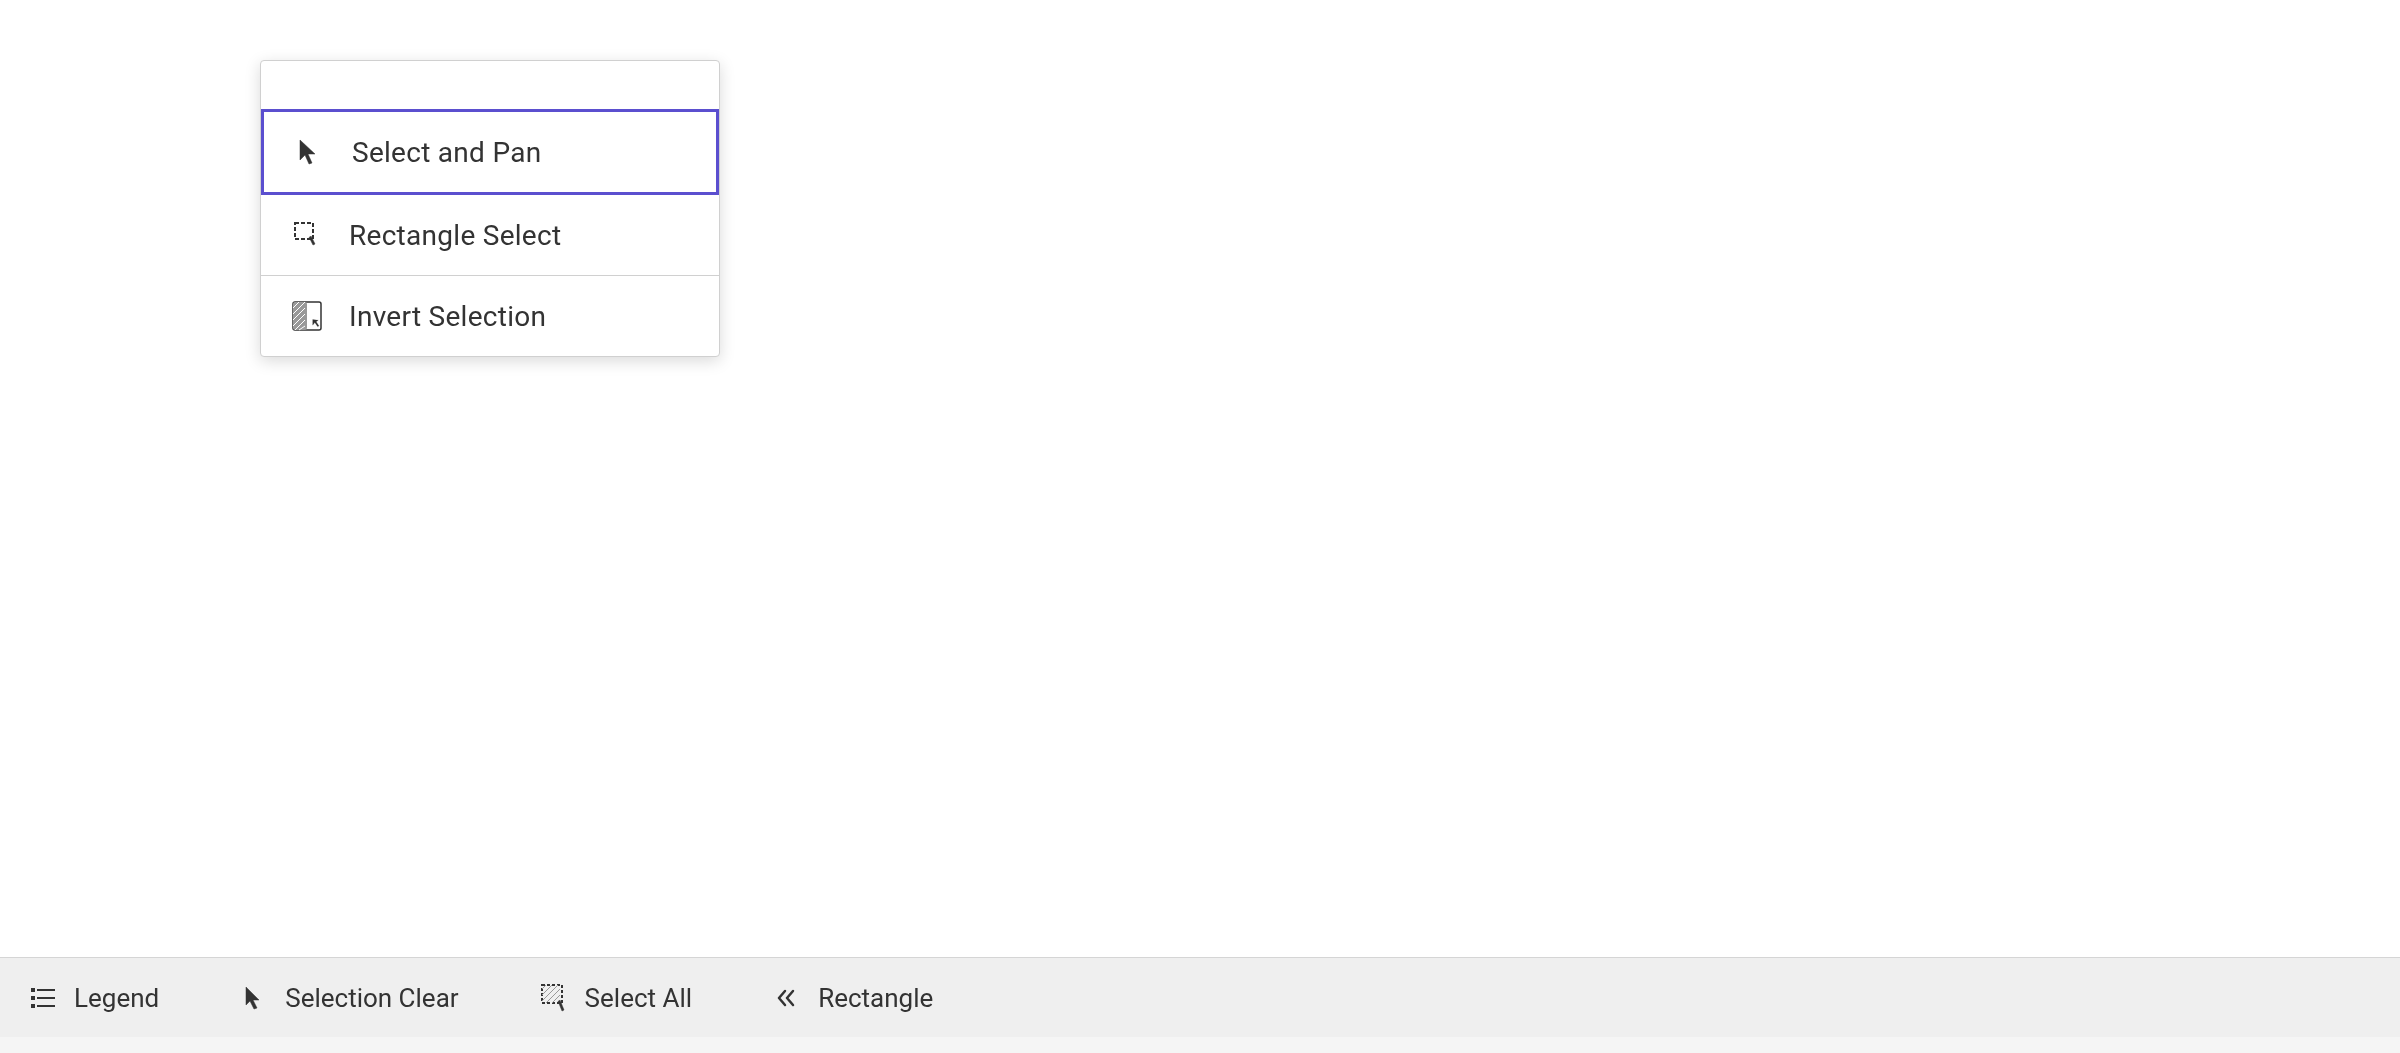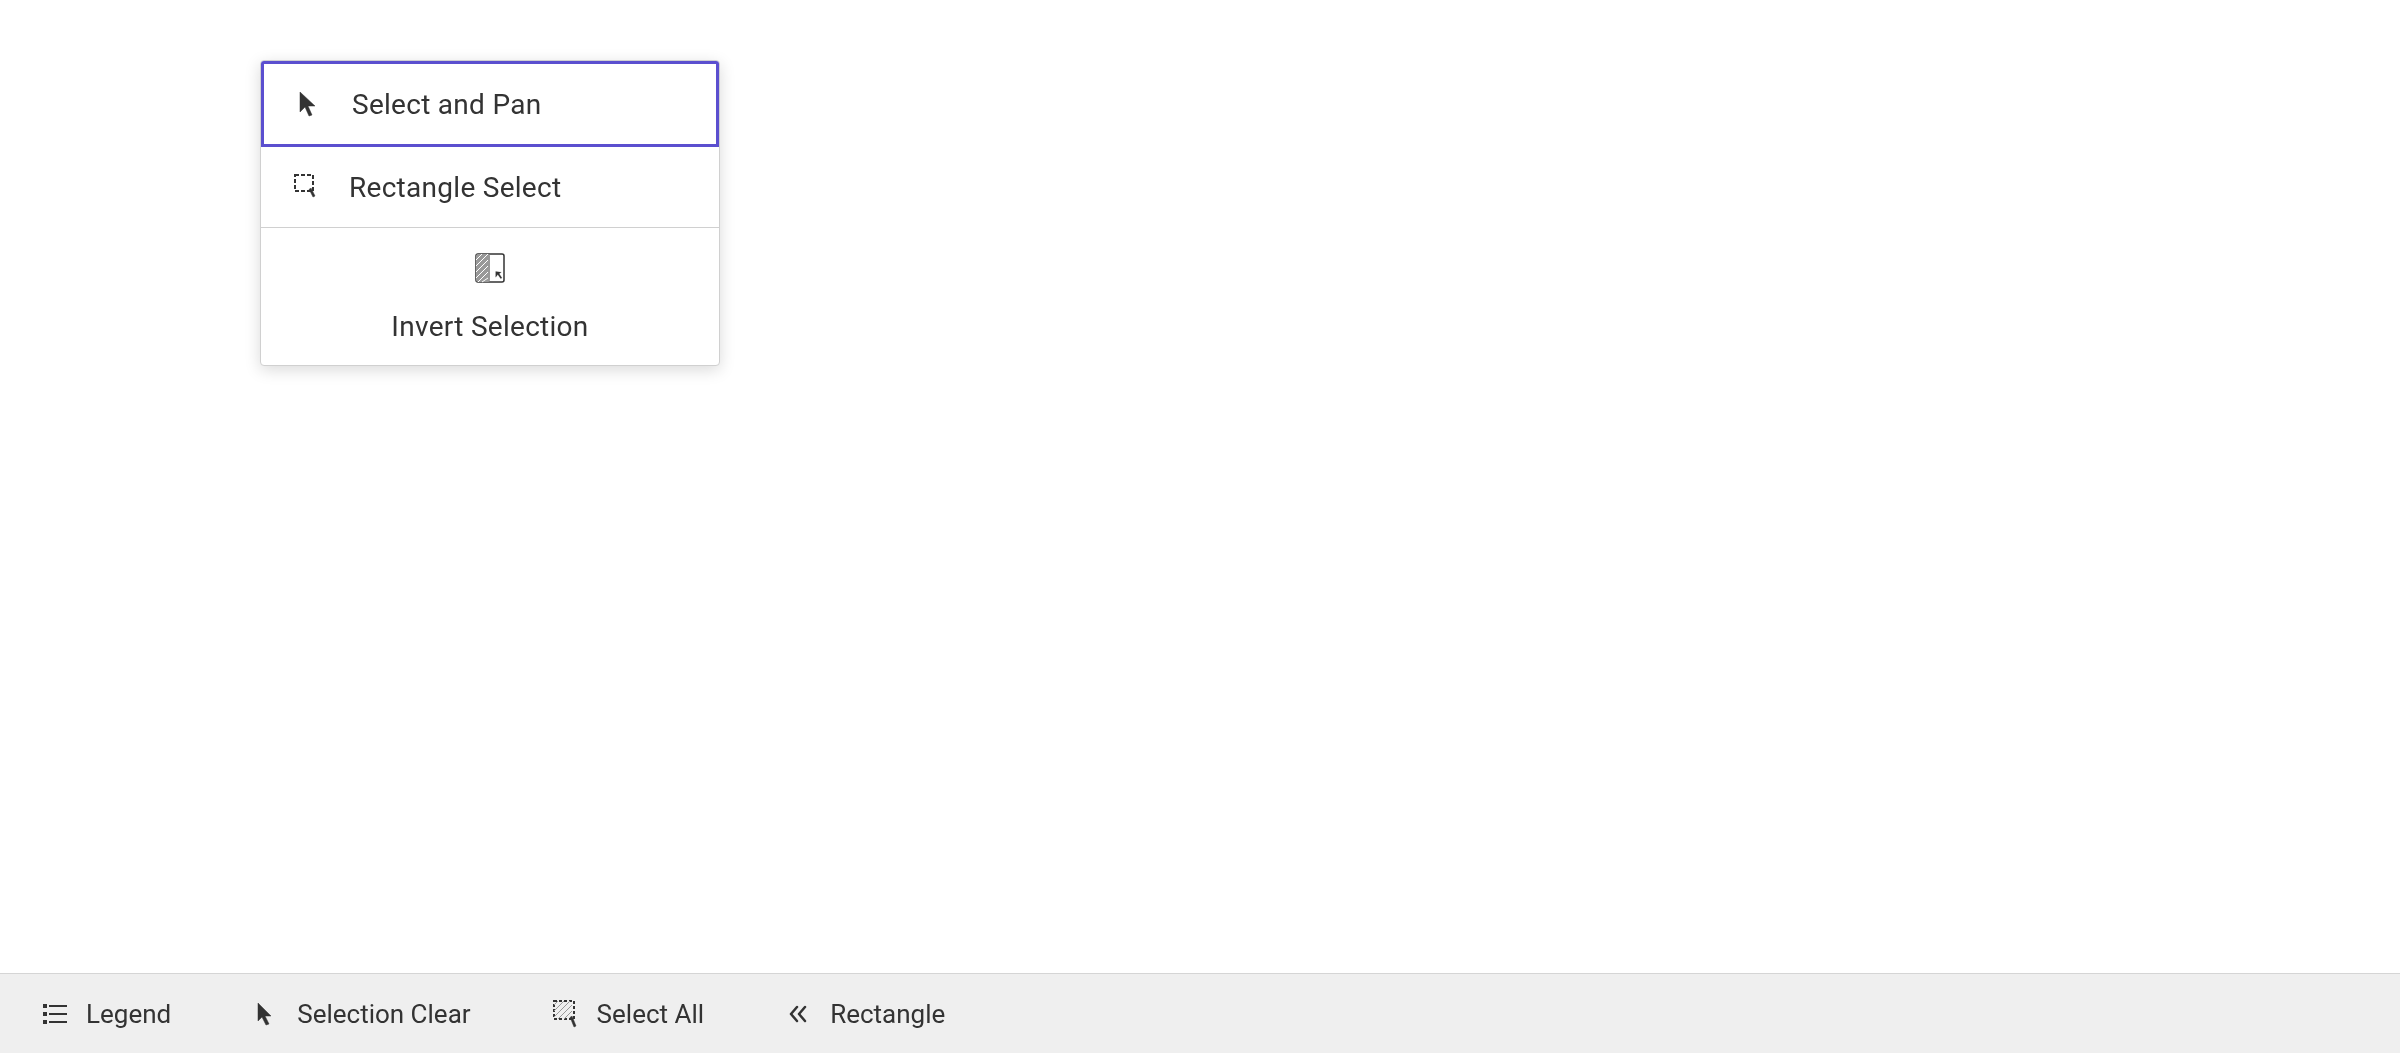"Select and Pan" .menu-item.active { margin-top: none -> 48px }
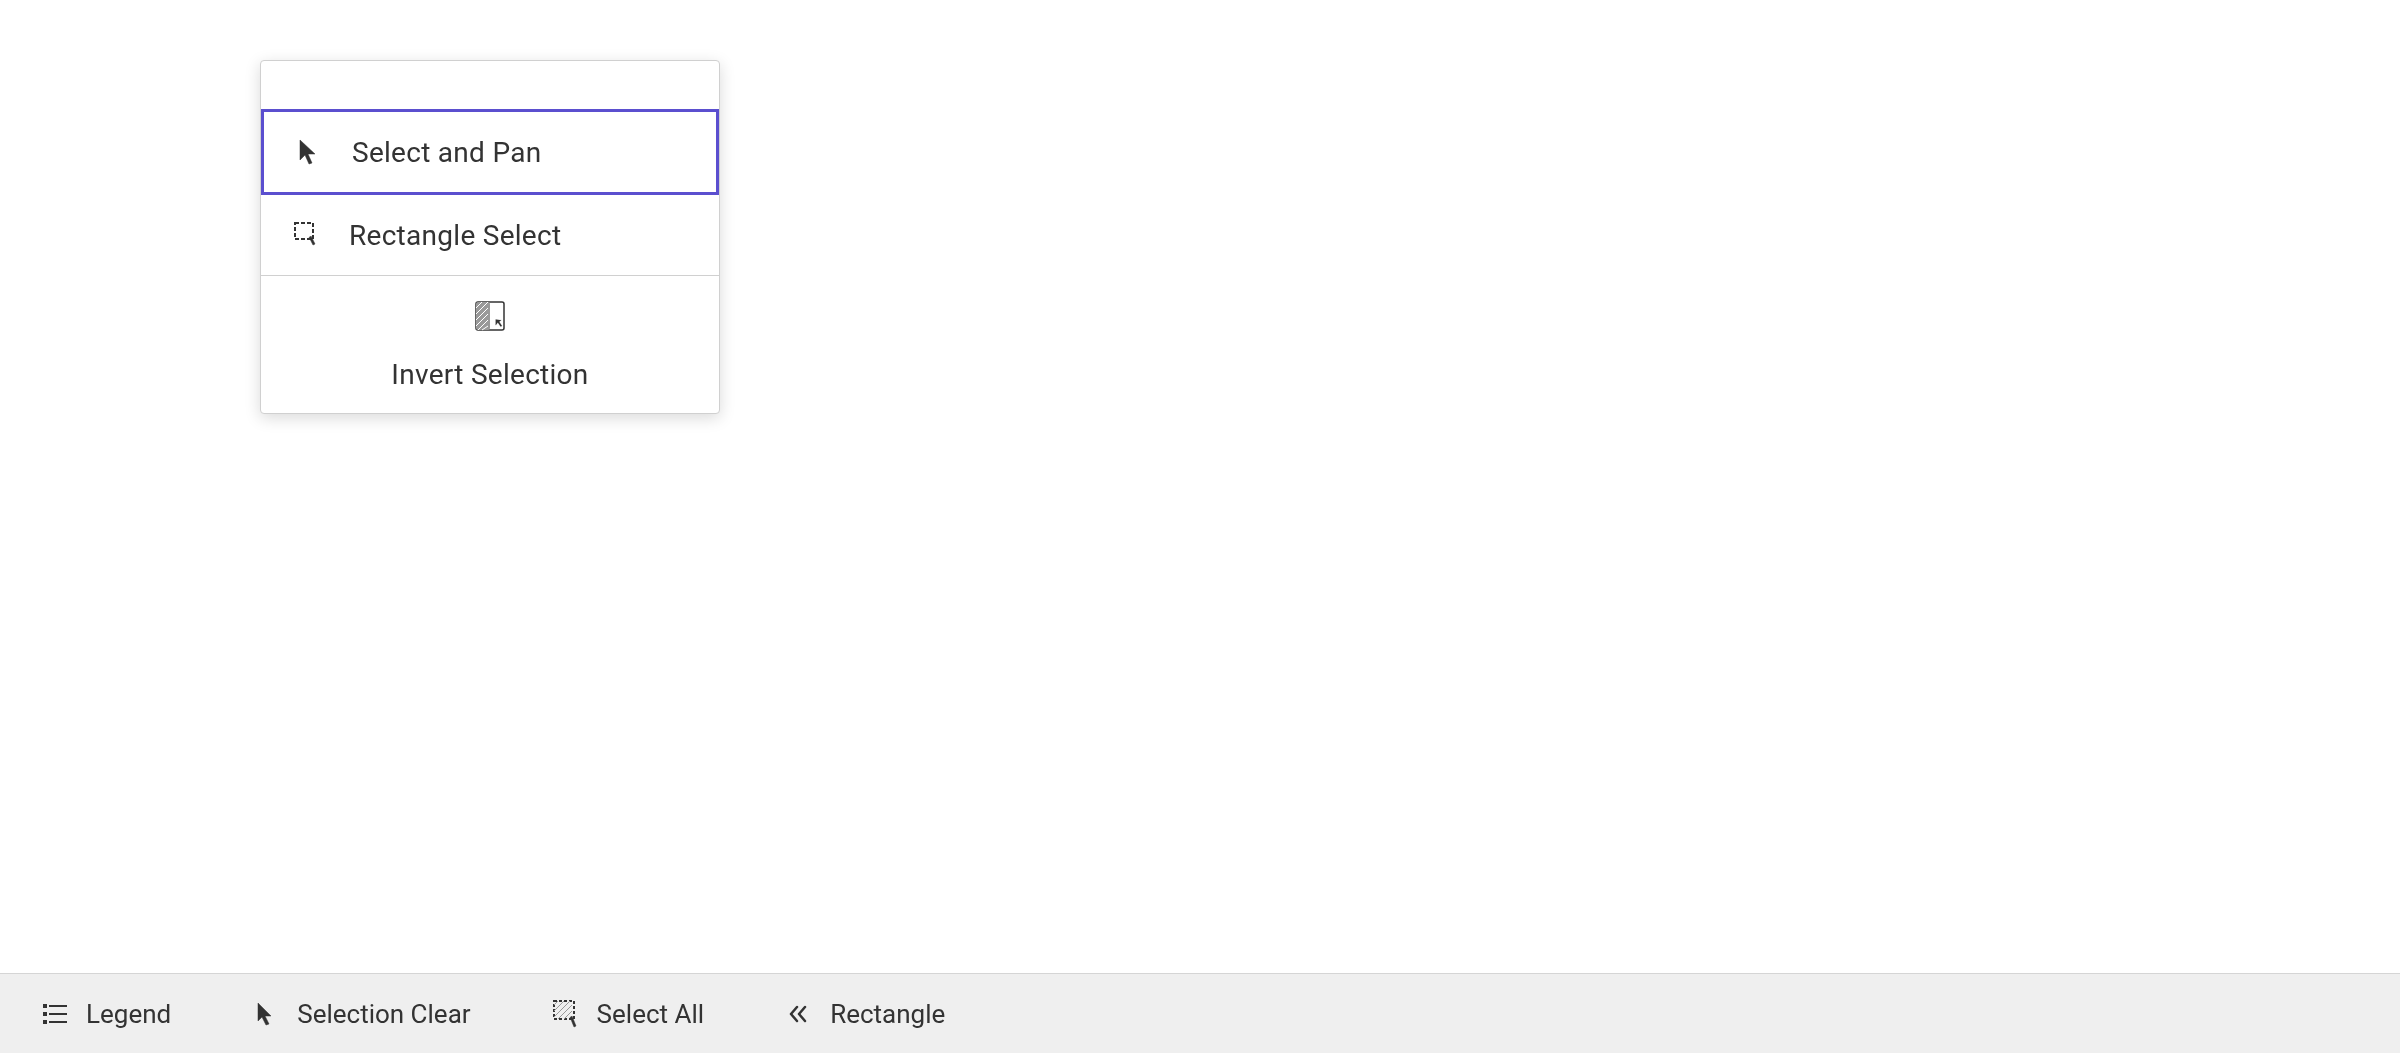"Invert Selection" .menu-item.divider-above { flex-direction: column -> none }
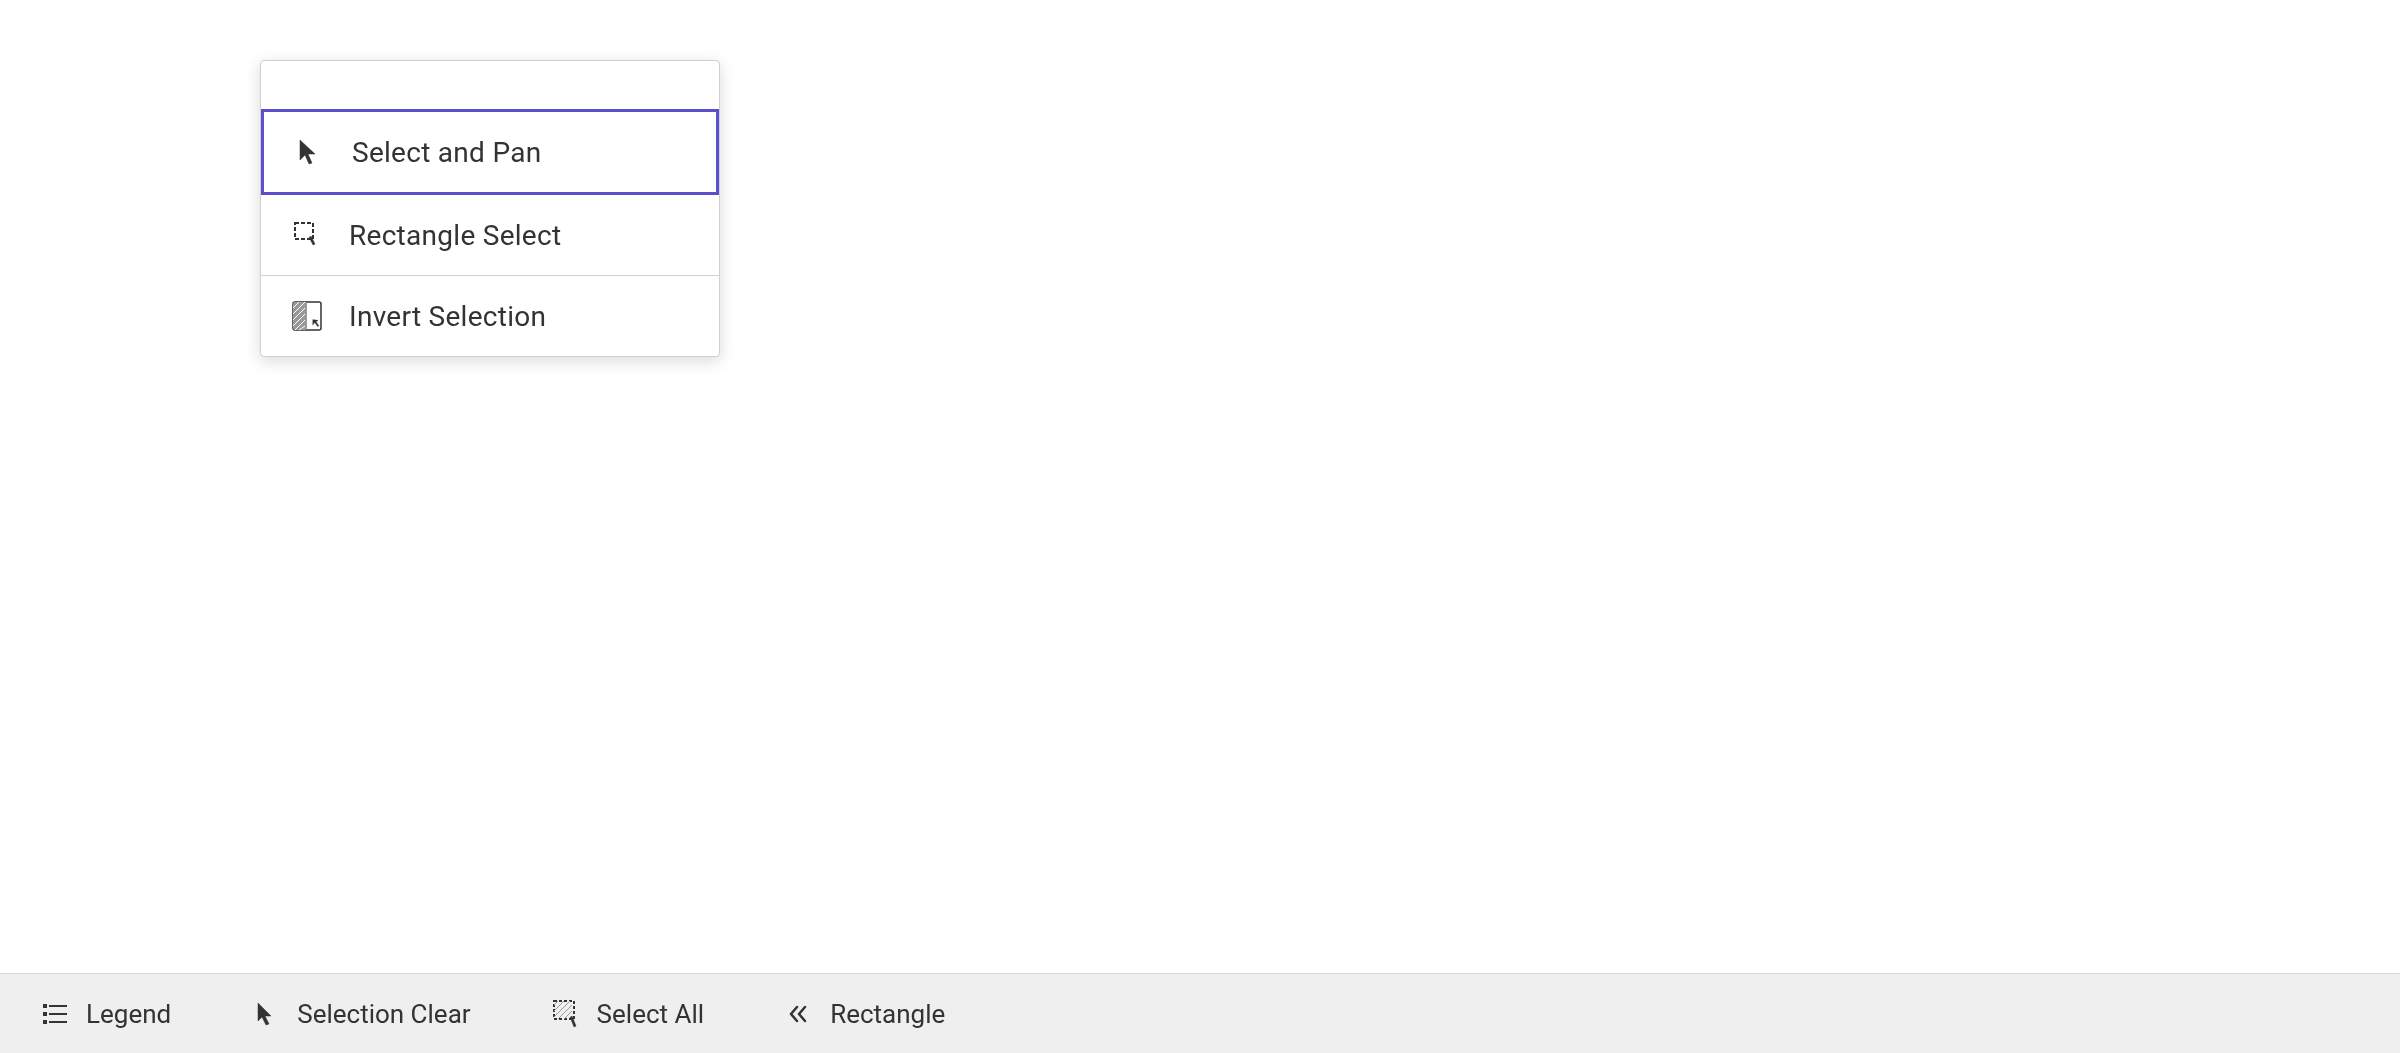"Legend" .bottom-toolbar { bottom: 0 -> 16px; padding: 0 30px -> 0 18px }
